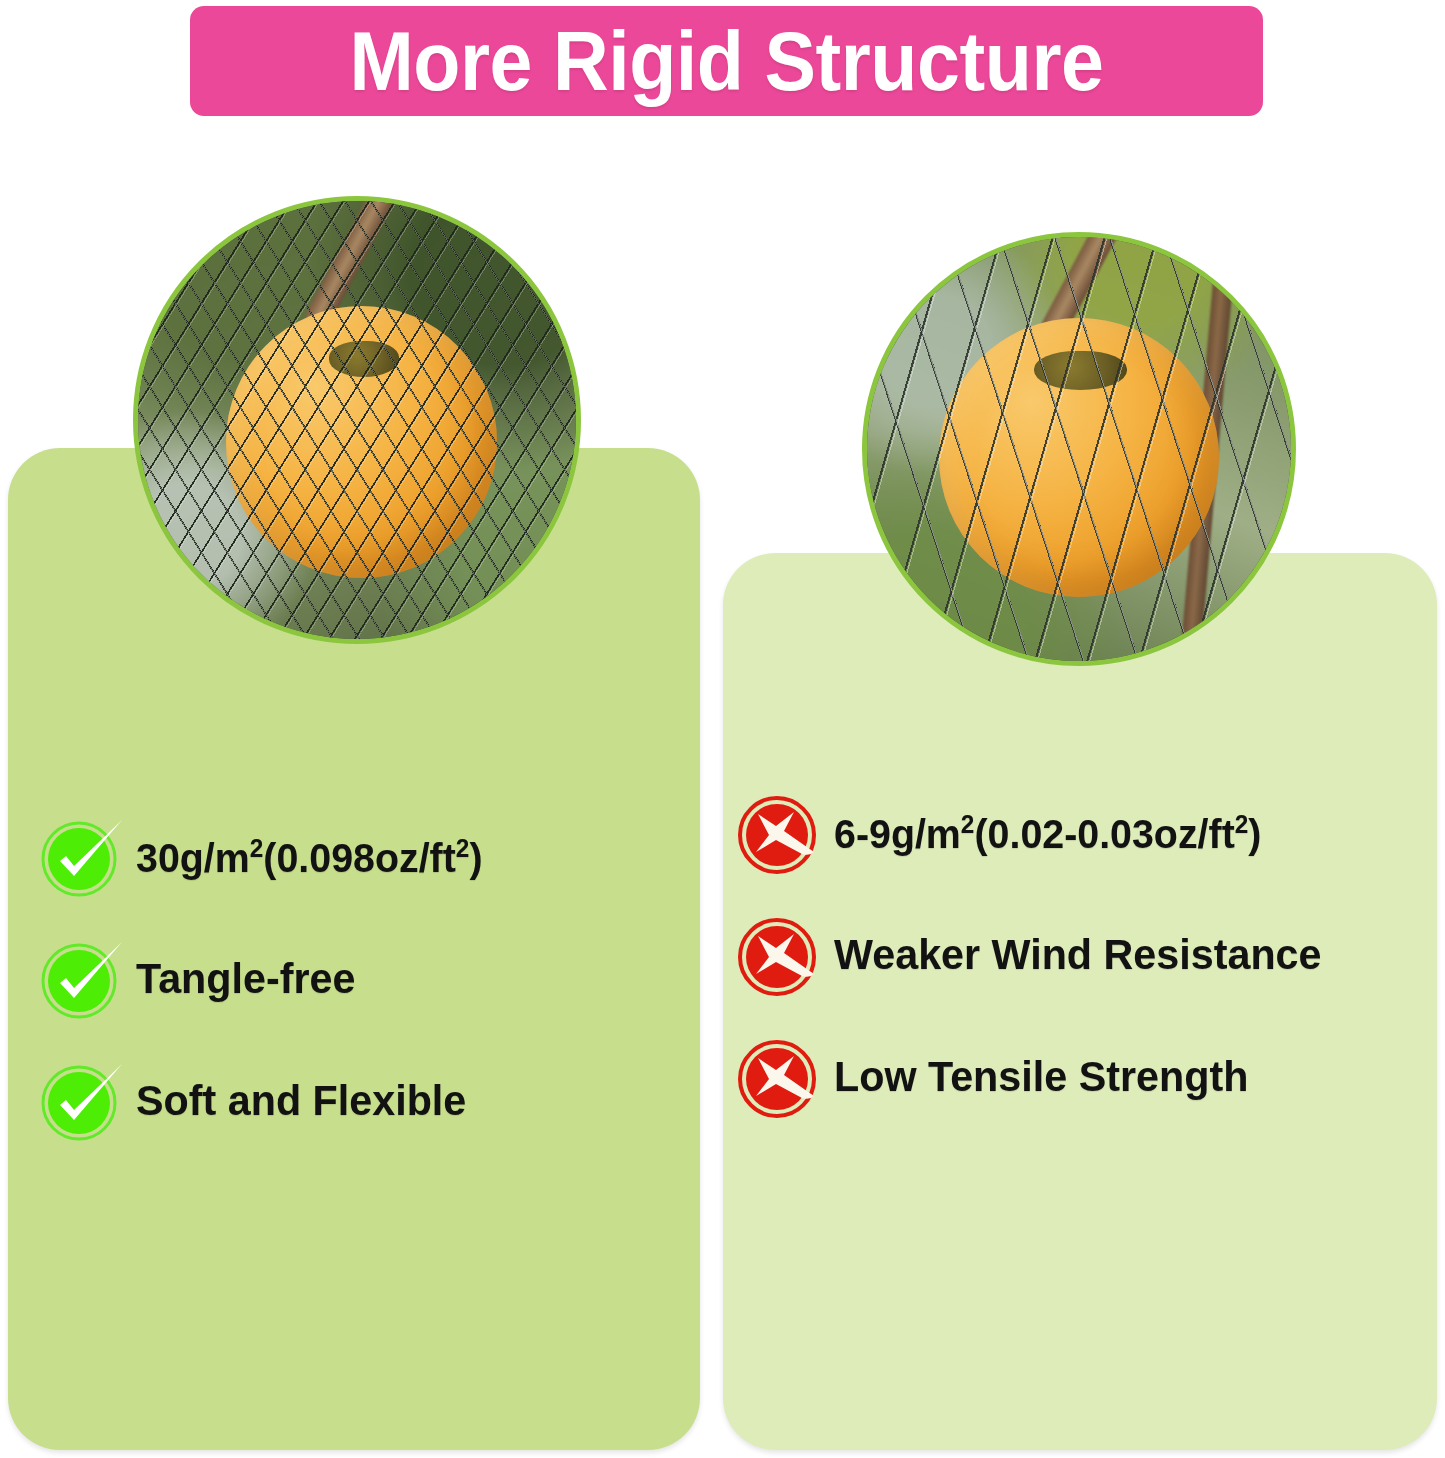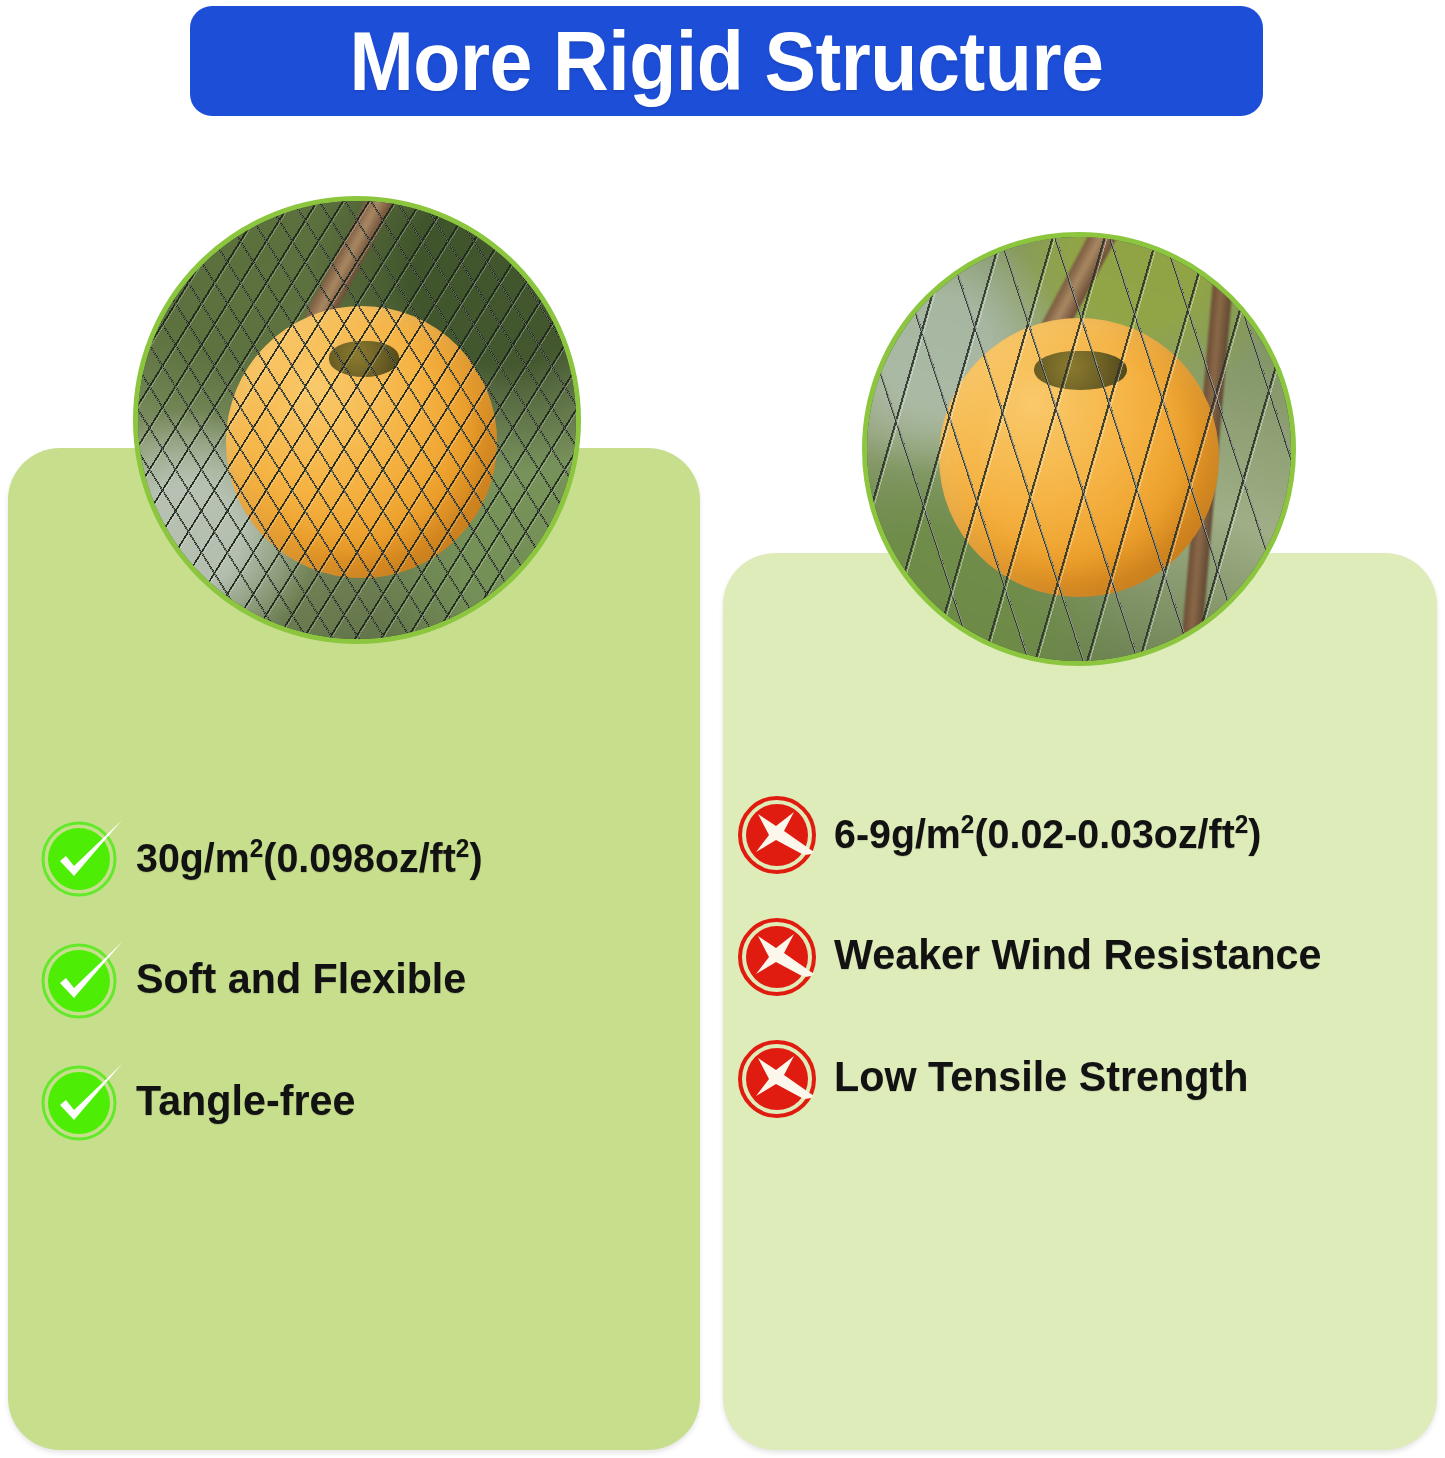"More Rigid Structure" .banner { background: #1d4ed8 -> #ec4899; border-radius: 22px -> 14px }
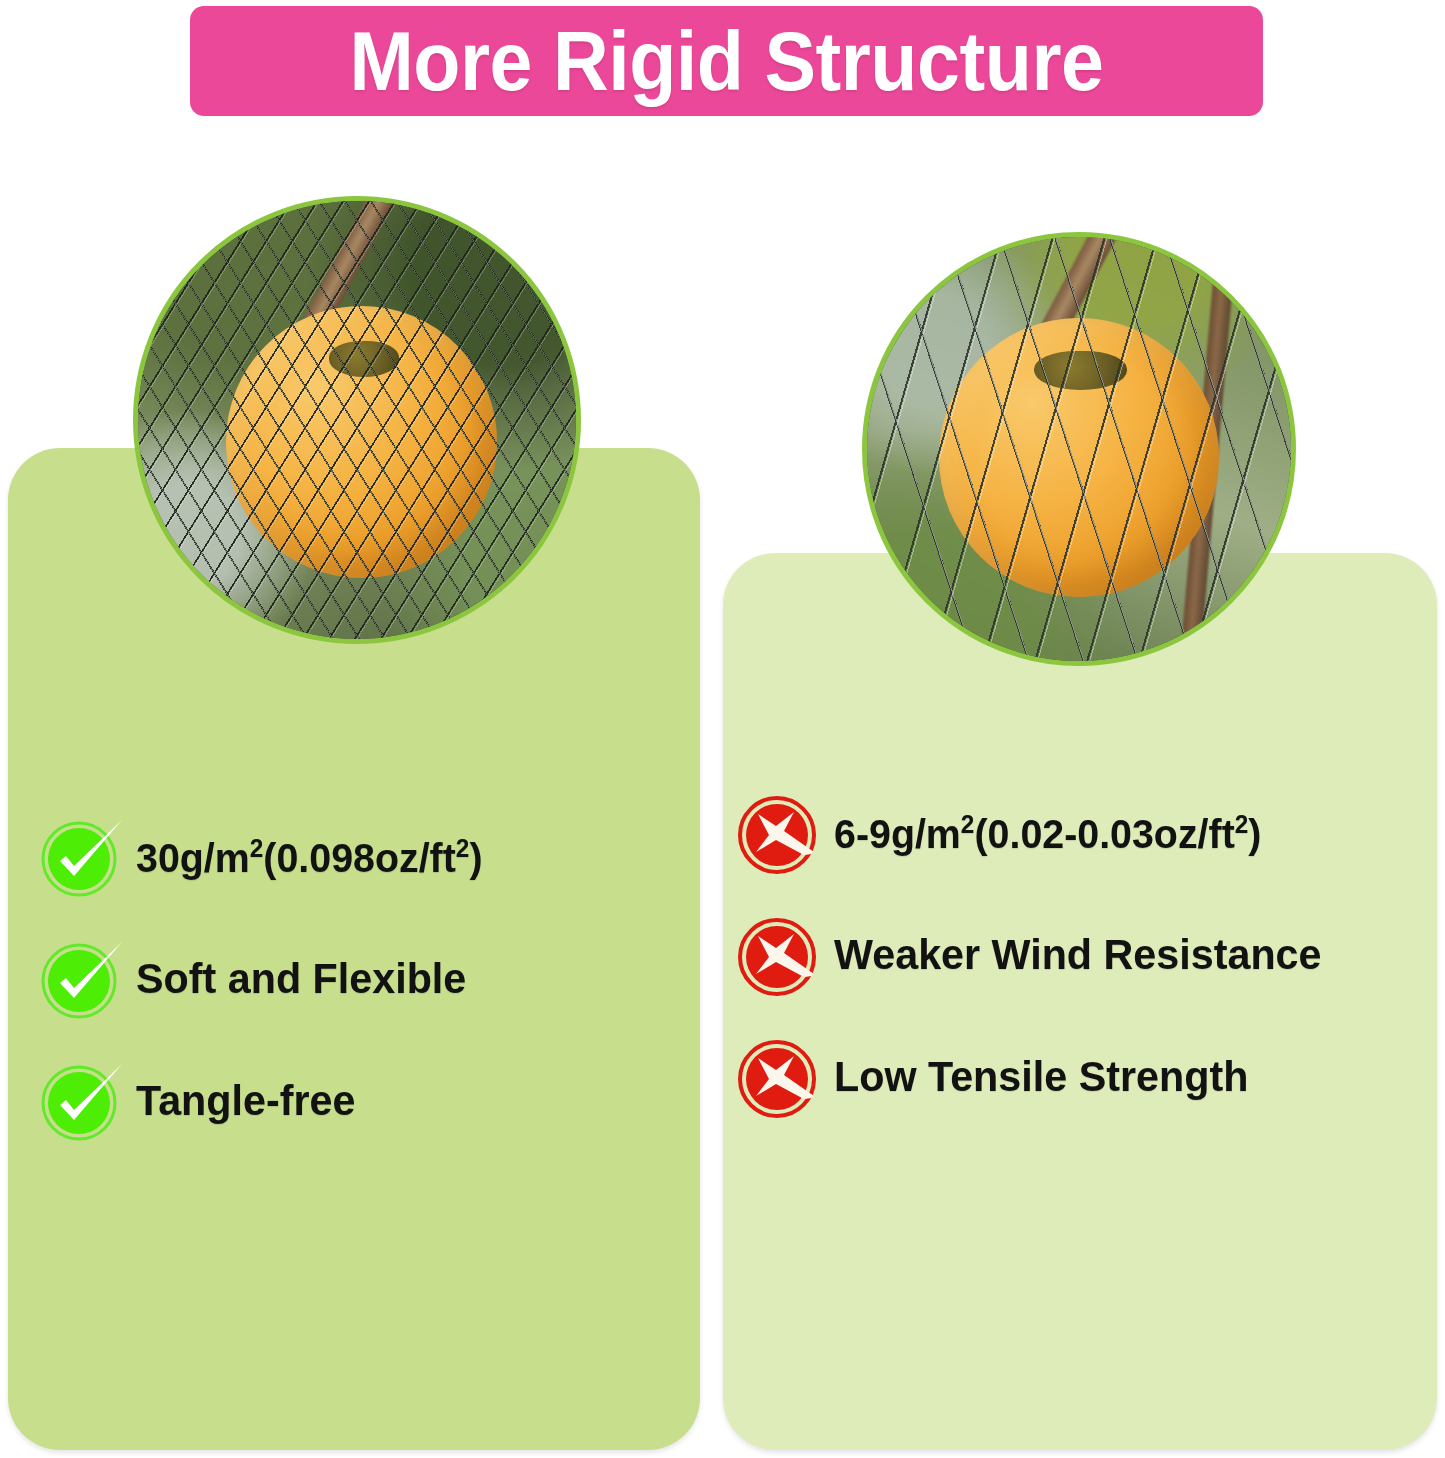"Soft and Flexible" div.row { order: before "Tangle-free" -> after "Tangle-free" }
